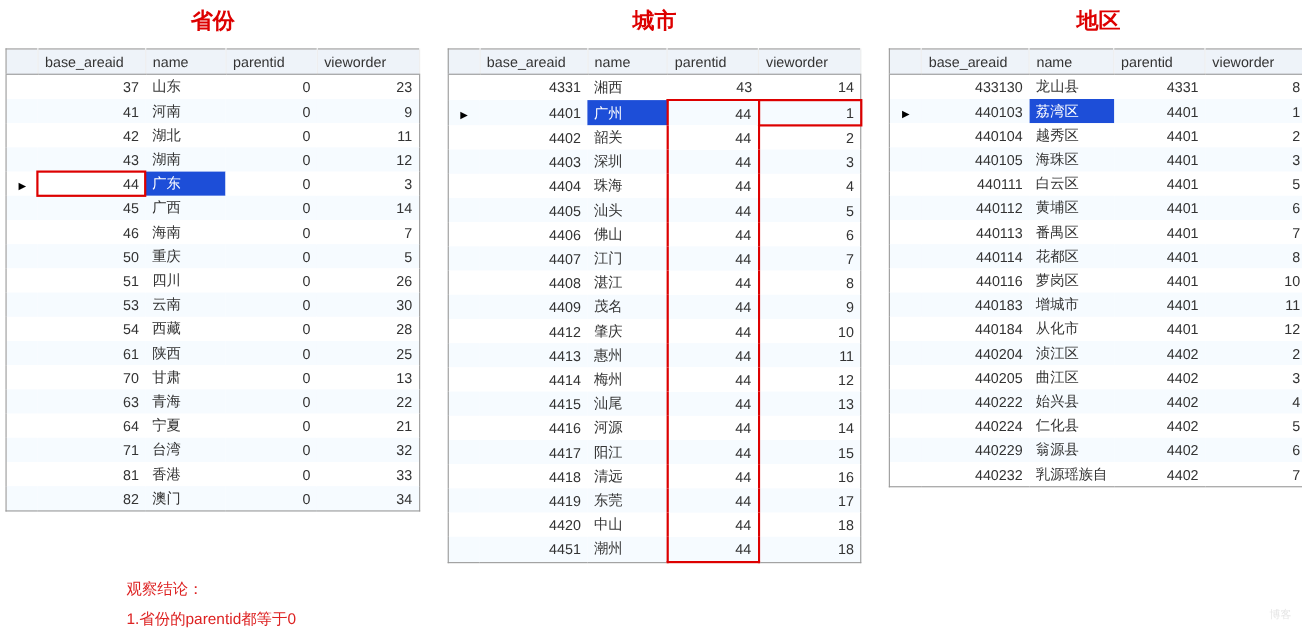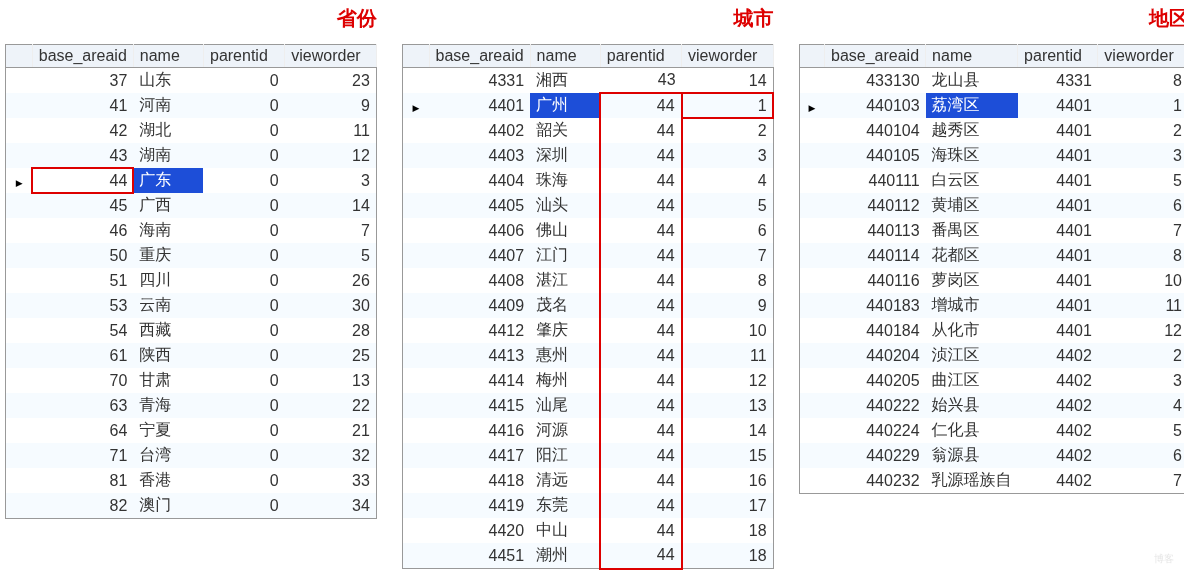"省份" .panel h2 { text-align: right -> center }
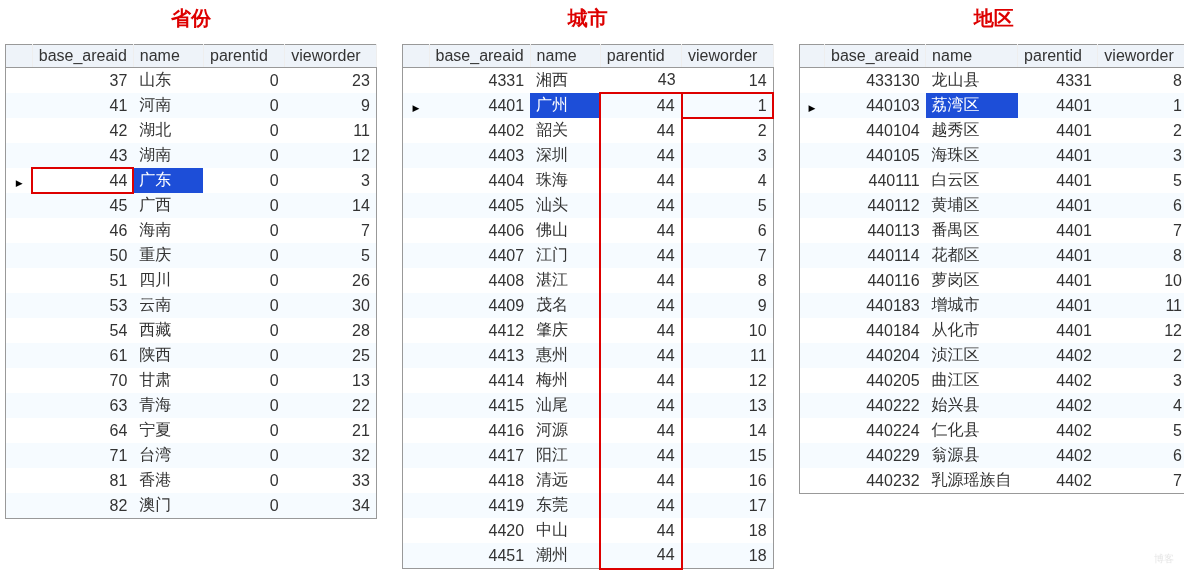"base_areaid" table { font-size: 16px -> 13px }
